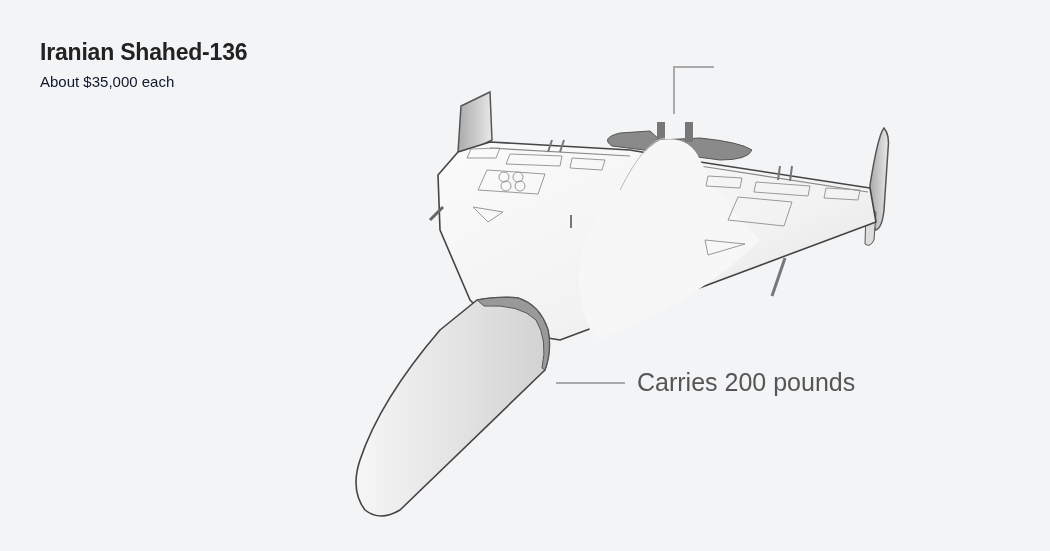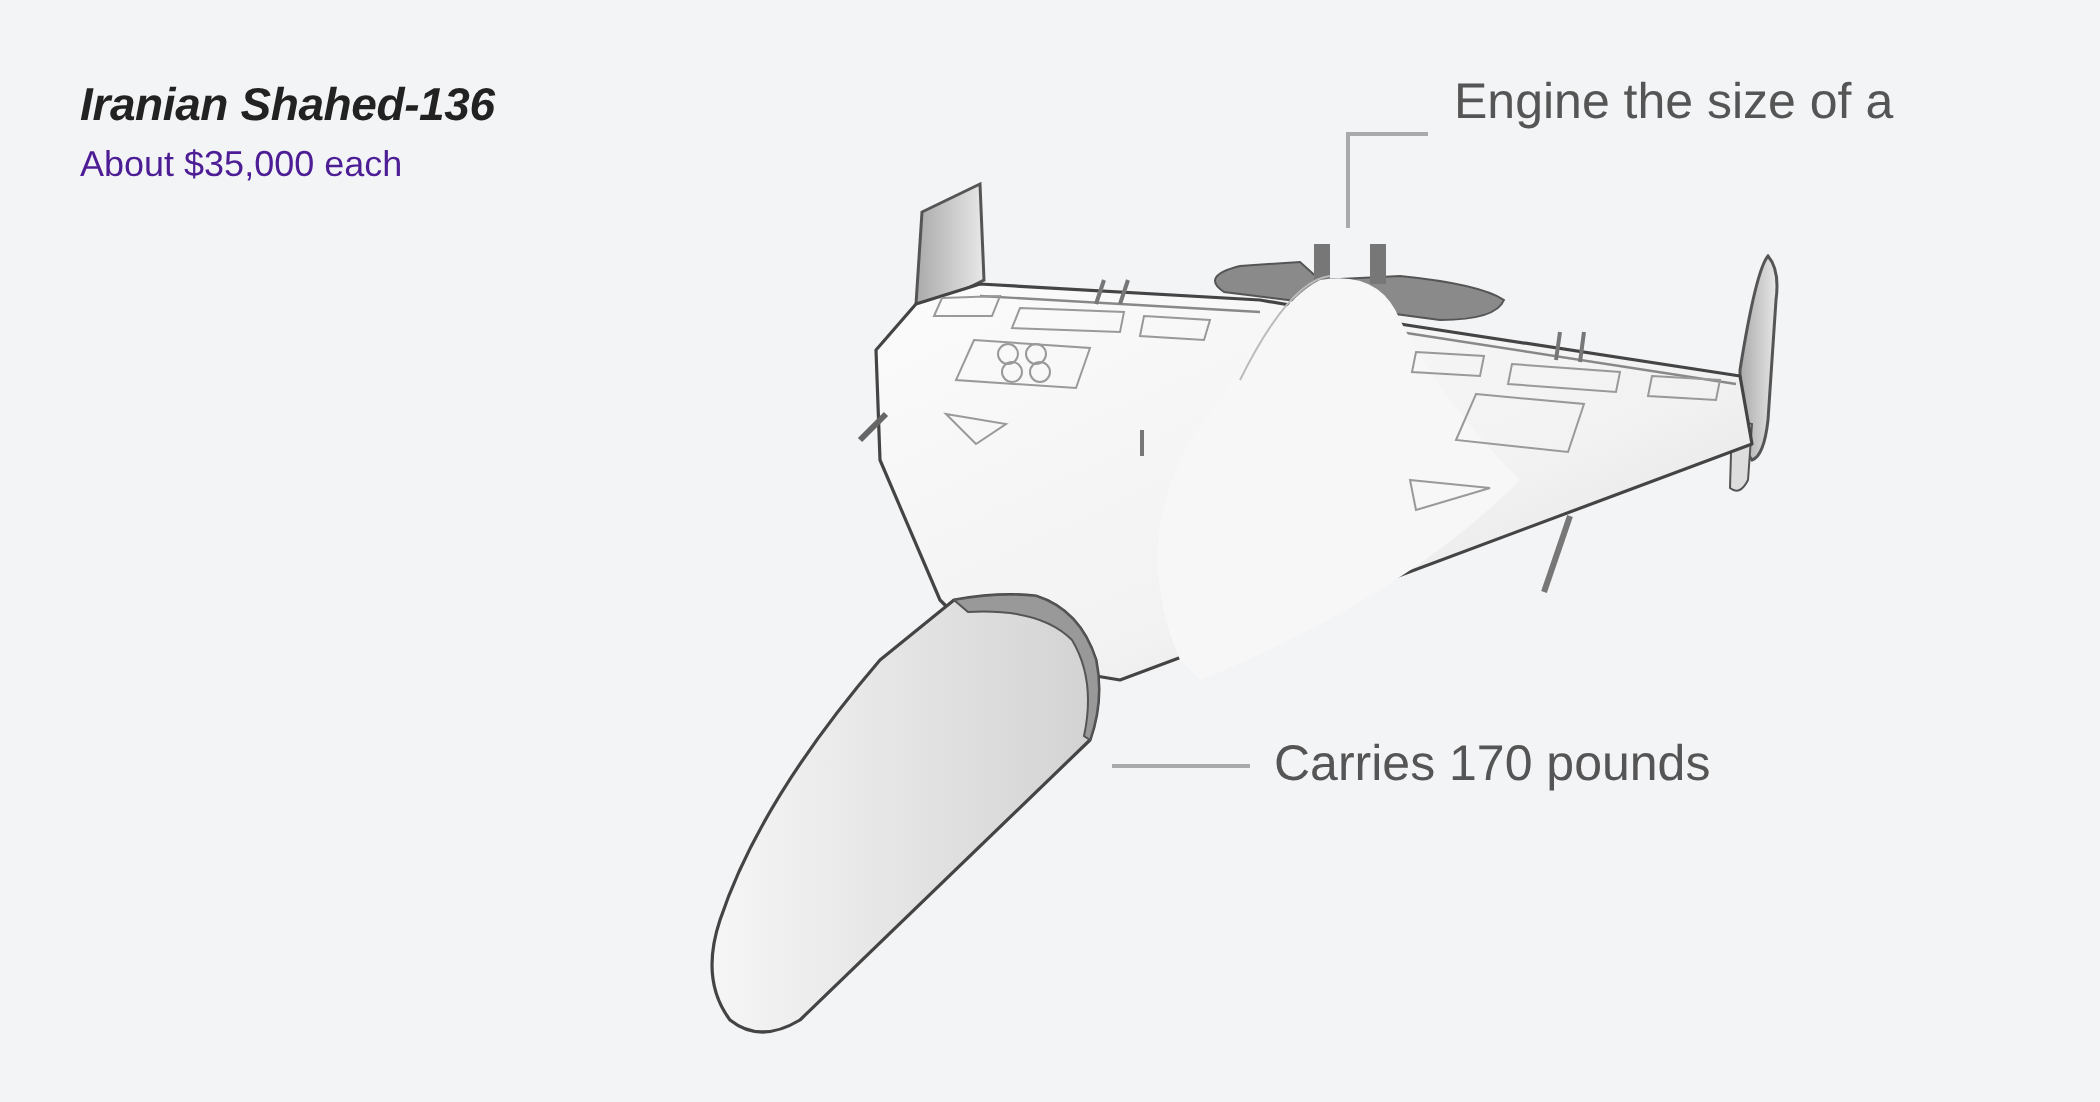"Iranian Shahed-136" .title { font-style: italic -> none }
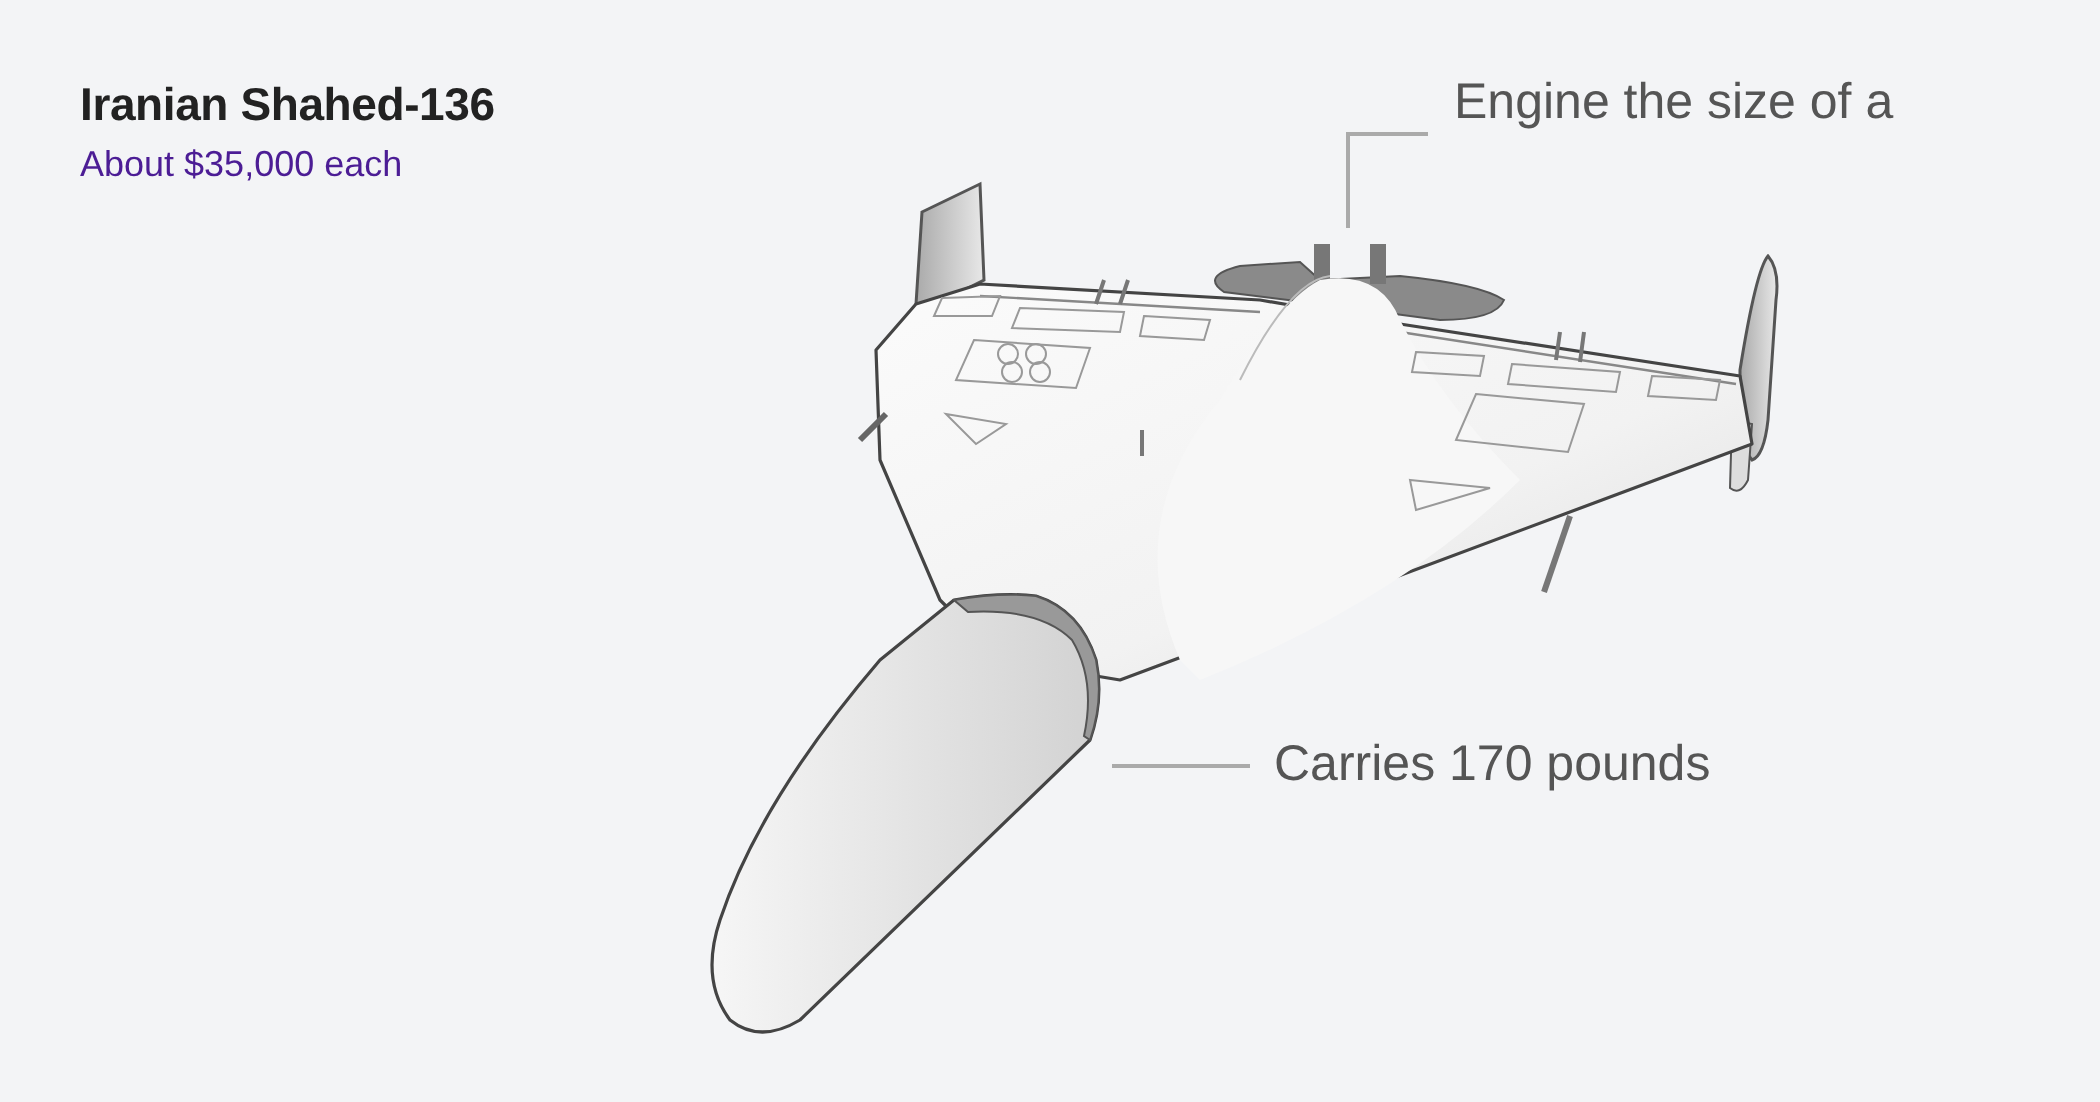"Engine the size of a" div { html: <div>Engine the size of a</div> -> none }
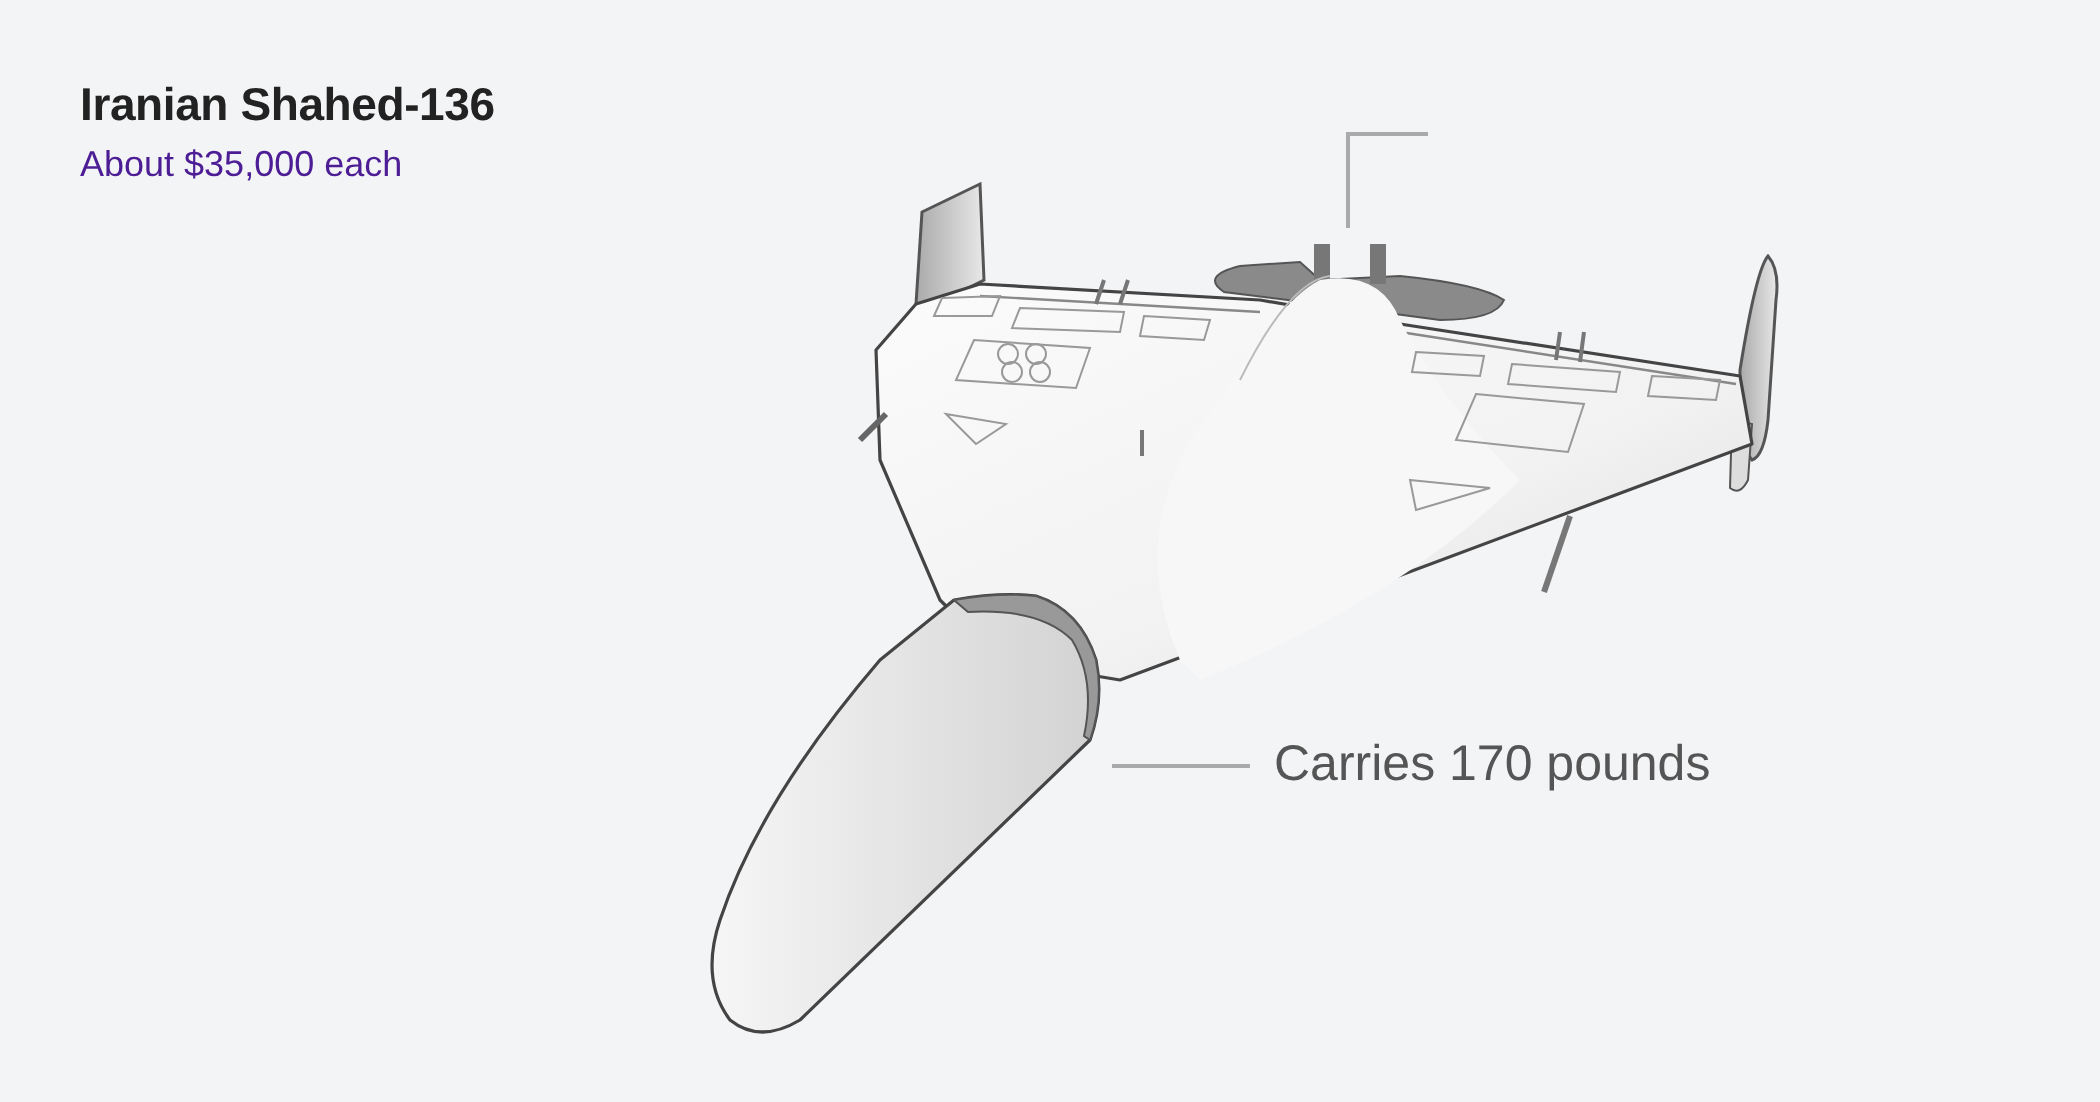"About $35,000 each" .subtitle { color: #4c1d95 -> #0f172a; font-size: 18px -> 15px }
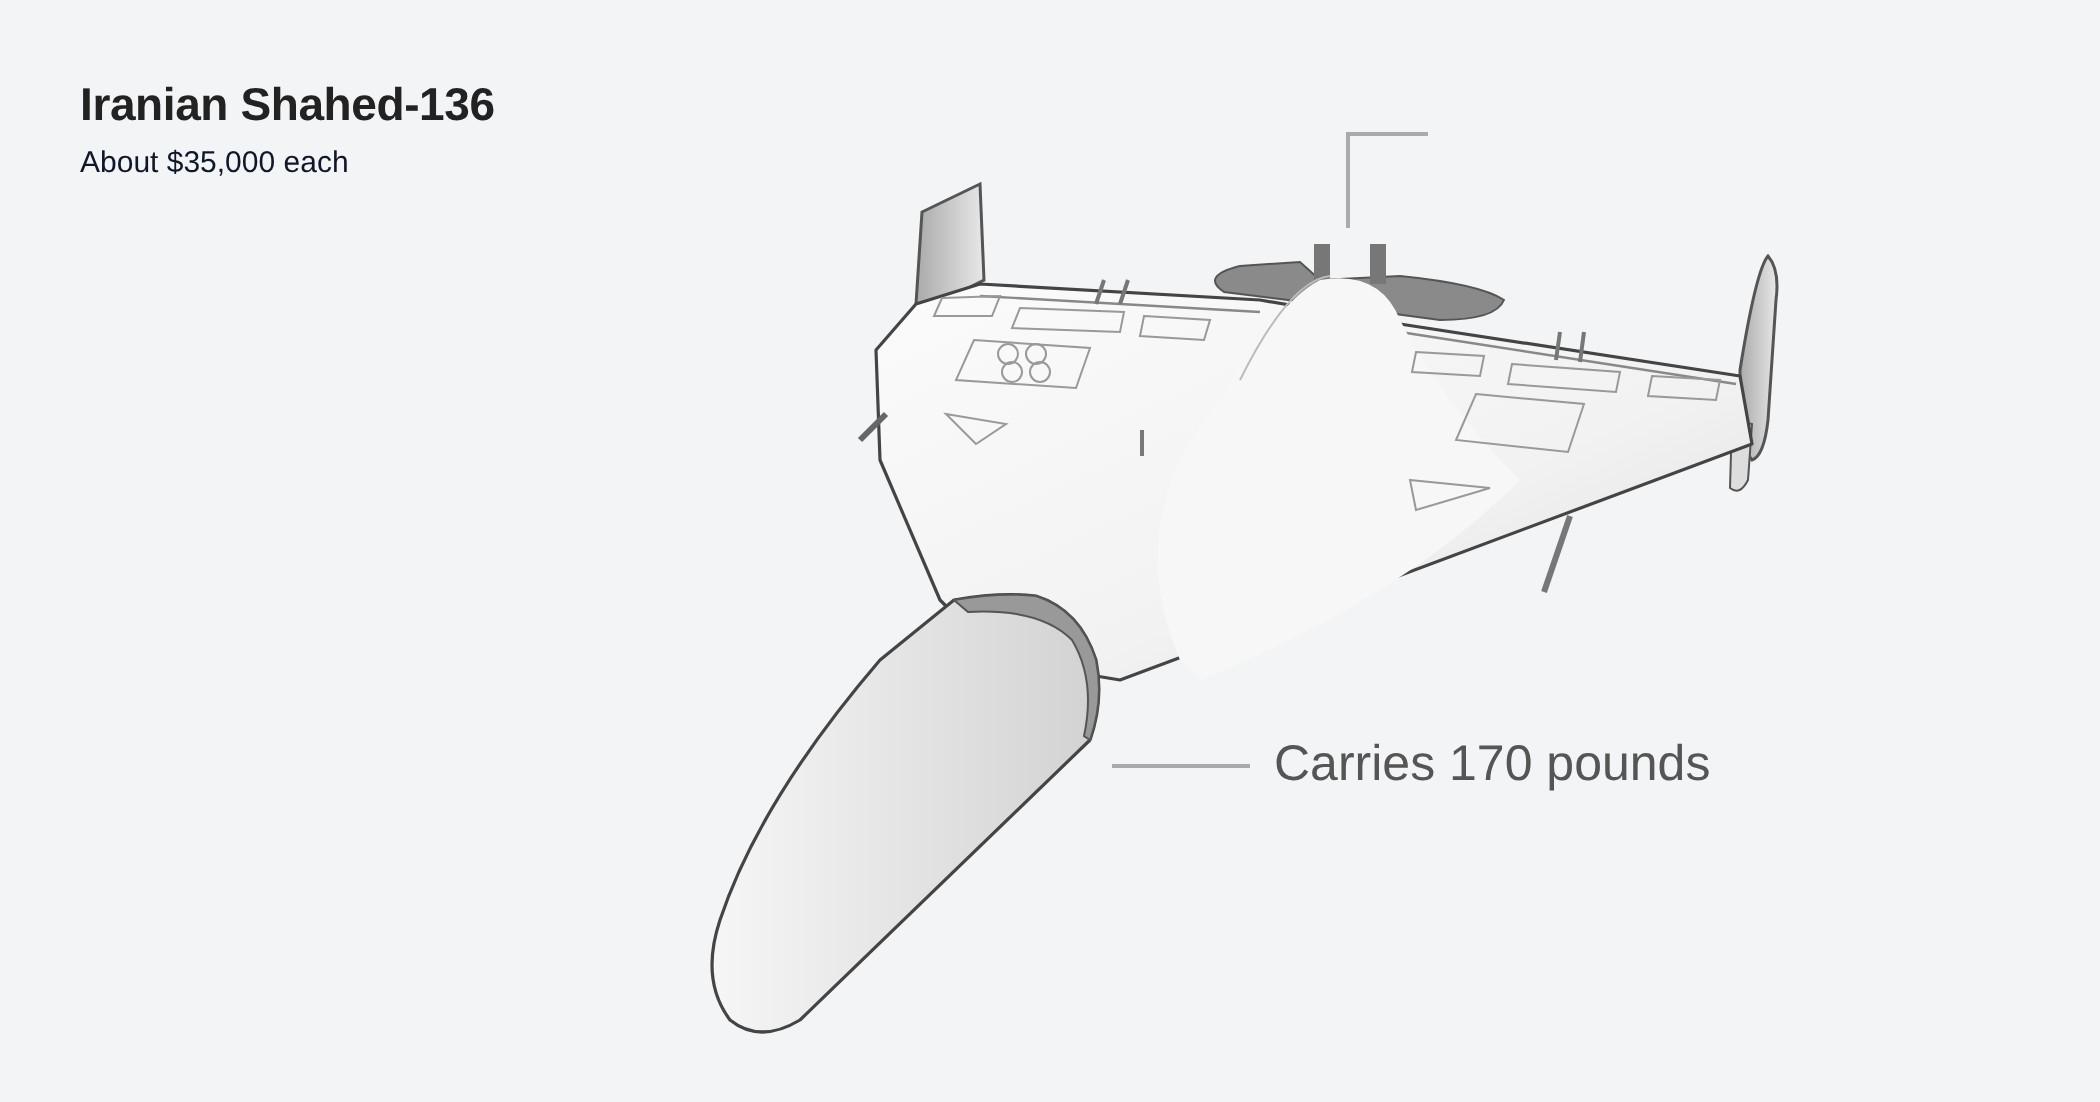"Carries 170 pounds" div { text: 170 -> 200 }
